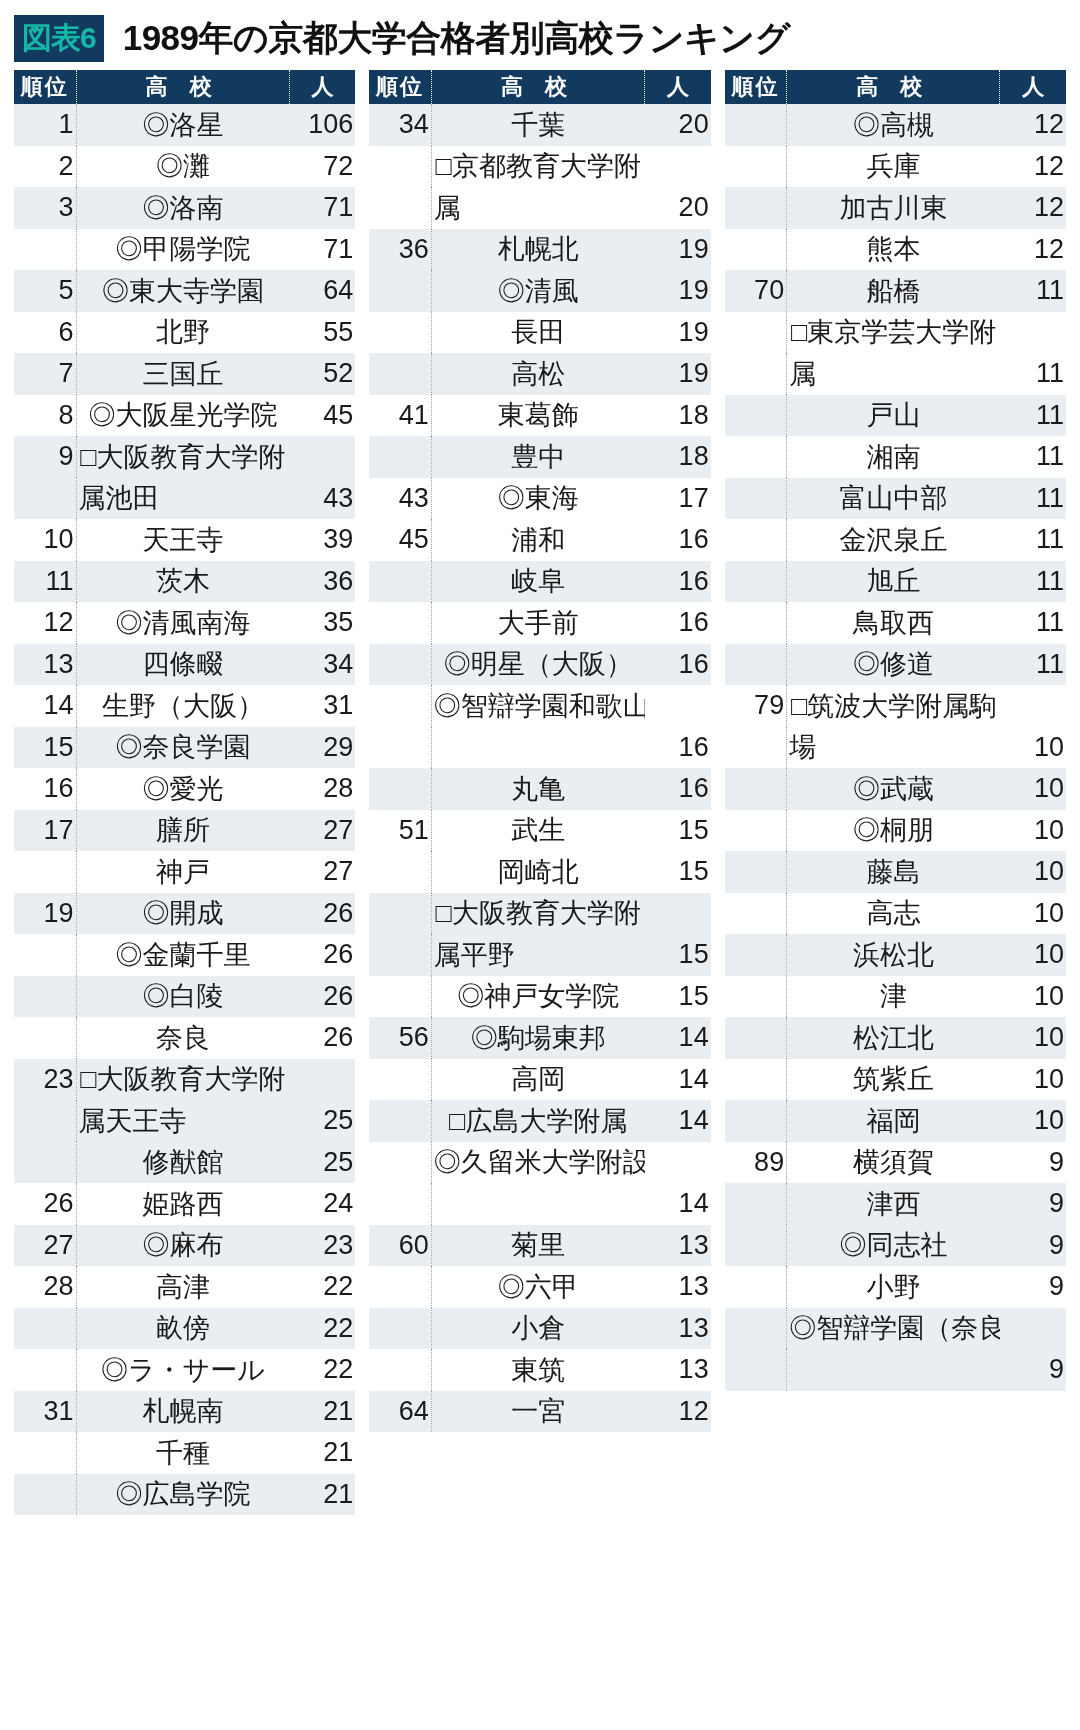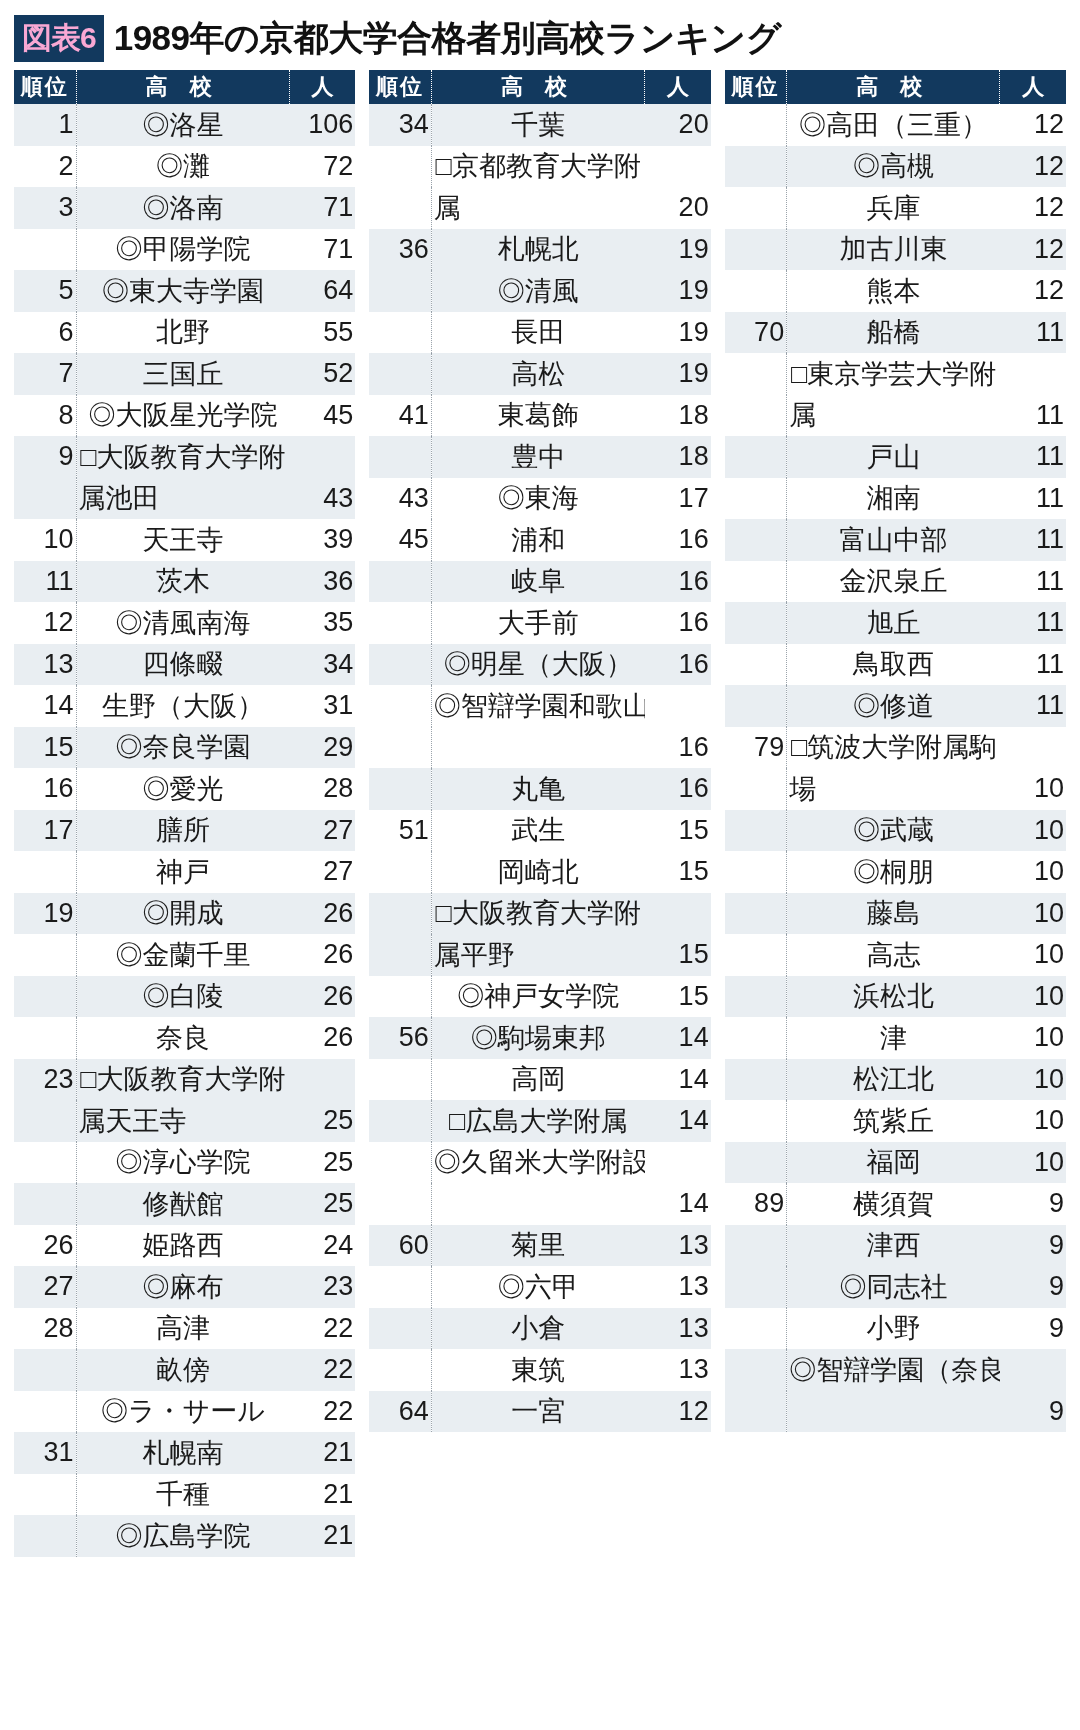"図表6" .badge { color: #f9a8d4 -> #14b8a6 }
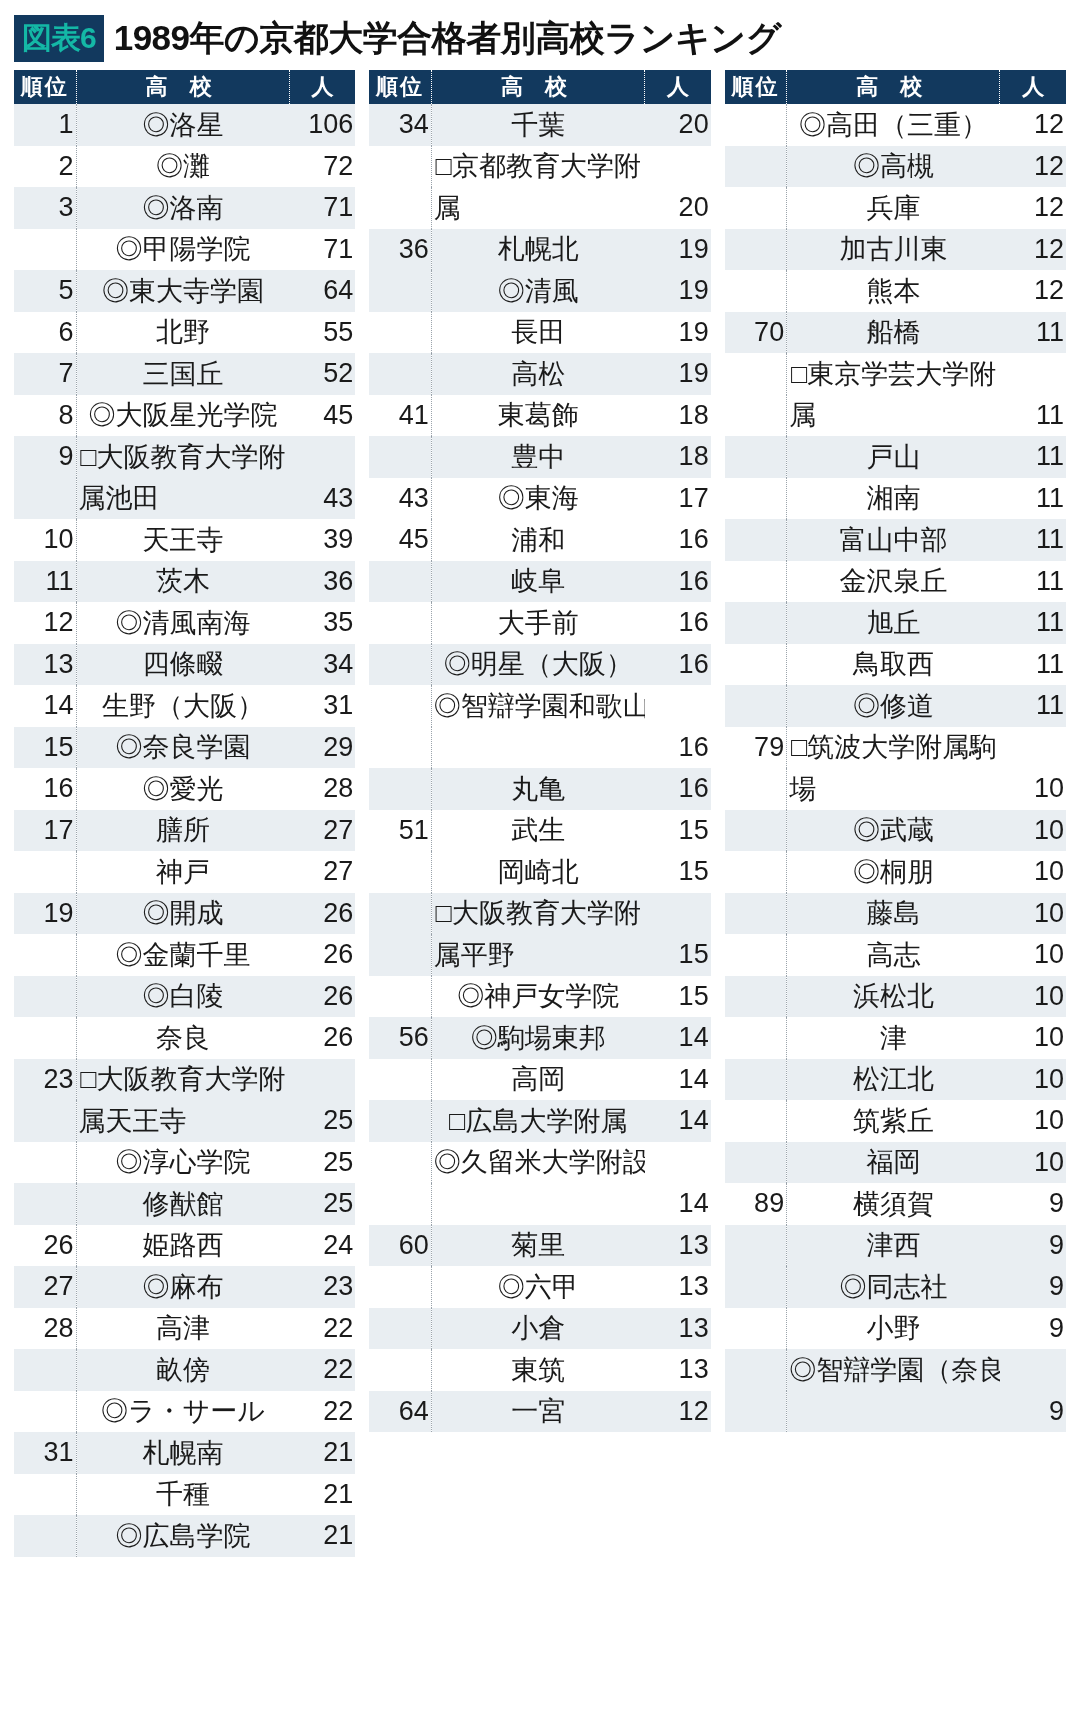"1989年の京都大学合格者別高校ランキング" .title-text { margin-left: 10px -> 19px }
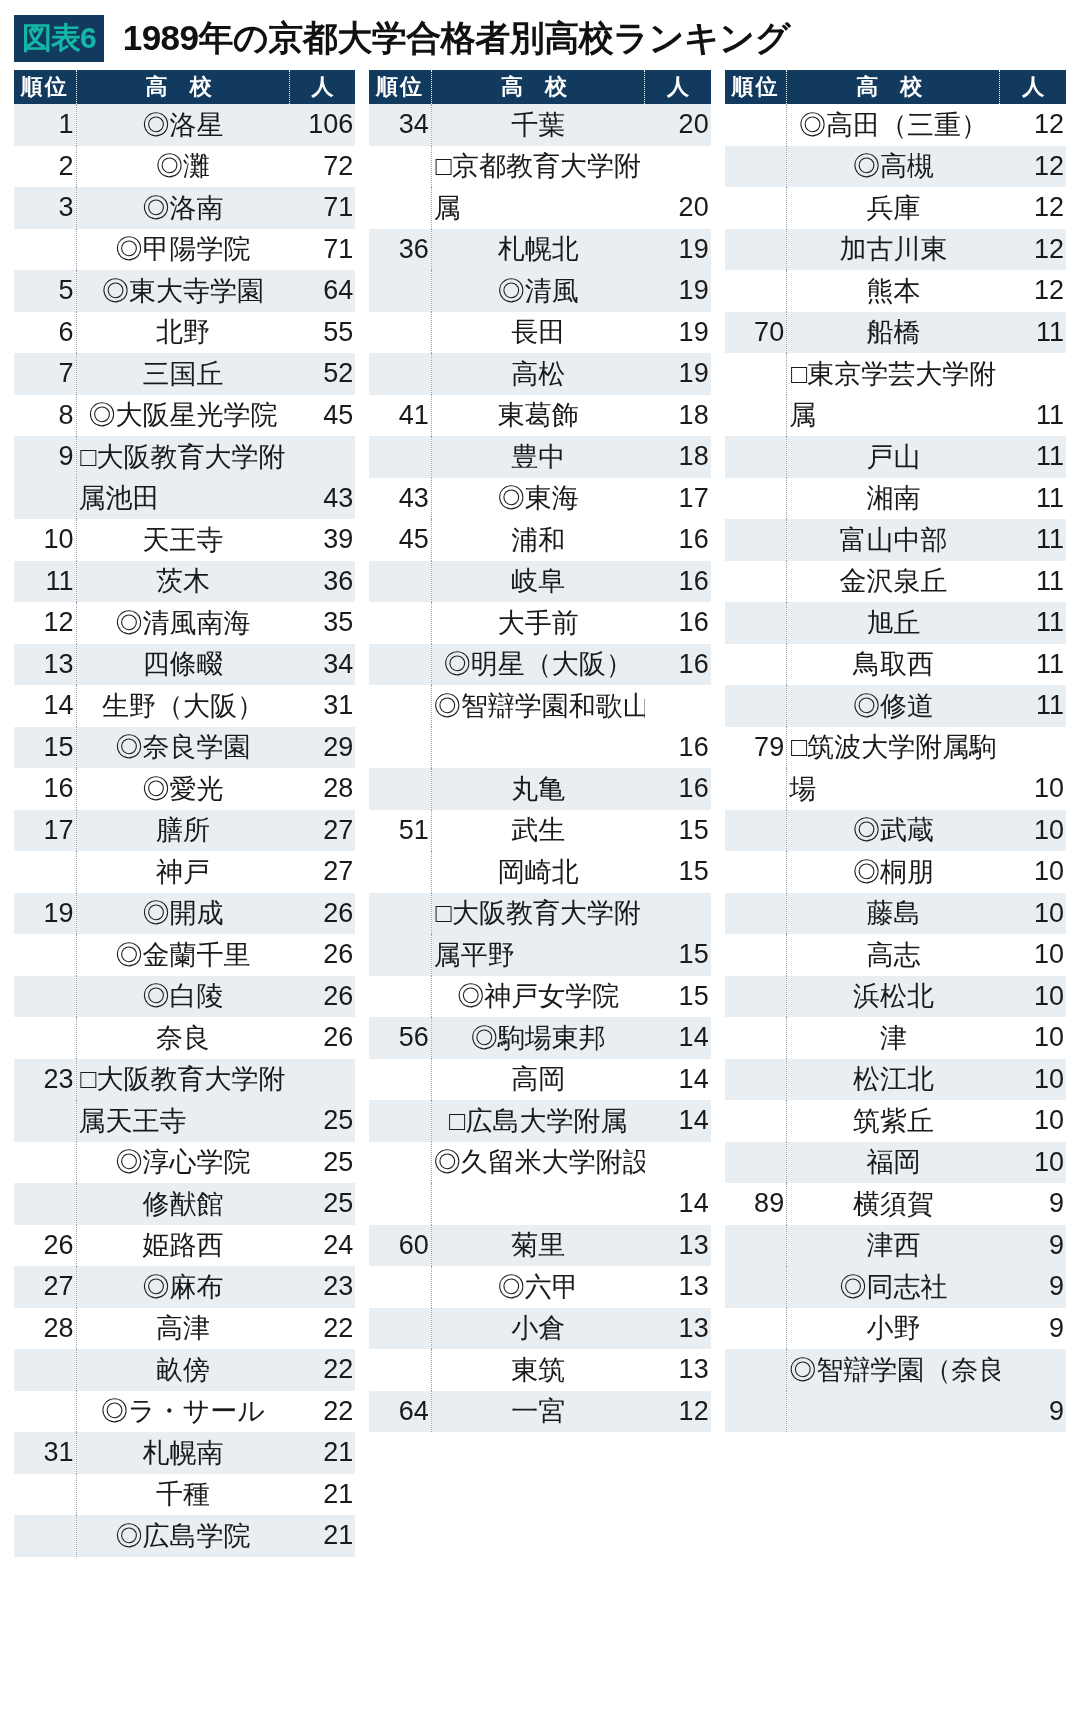"◎高田（三重）" tr.plain { html: <tr> <td></td> <td>◎高田（三重）</td> <td>12</td> </tr> -> none }
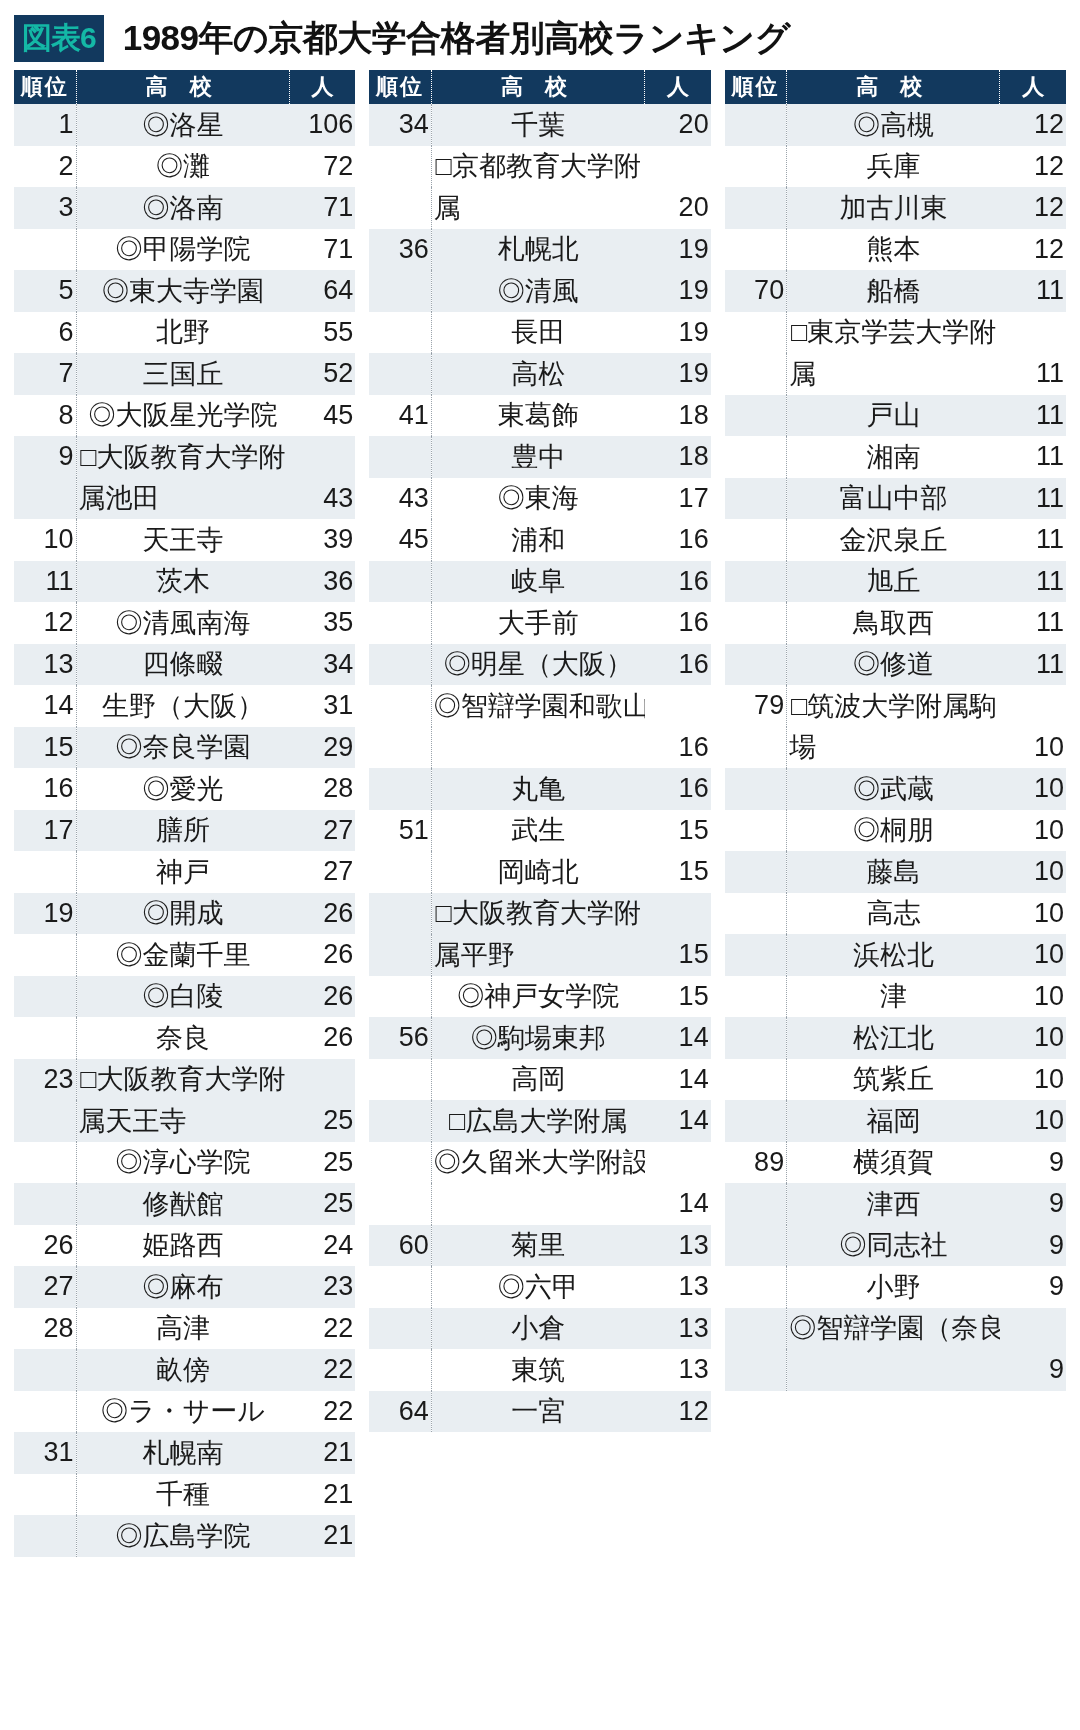"◎淳心学院" tr.plain { html: <tr> <td></td> <td>◎淳心学院</td> <td>25</td> </tr> -> none }
